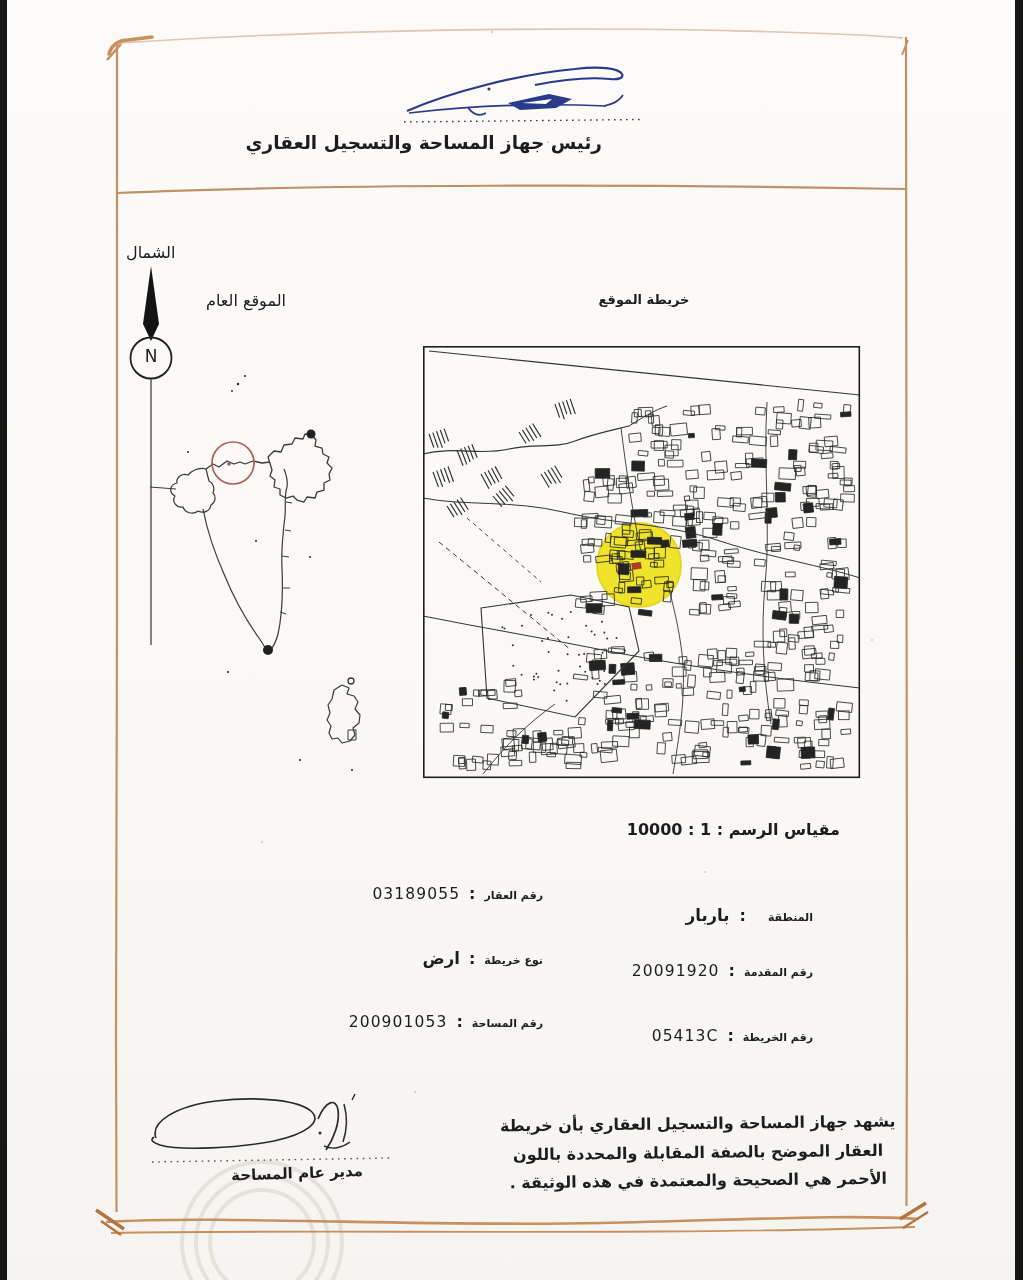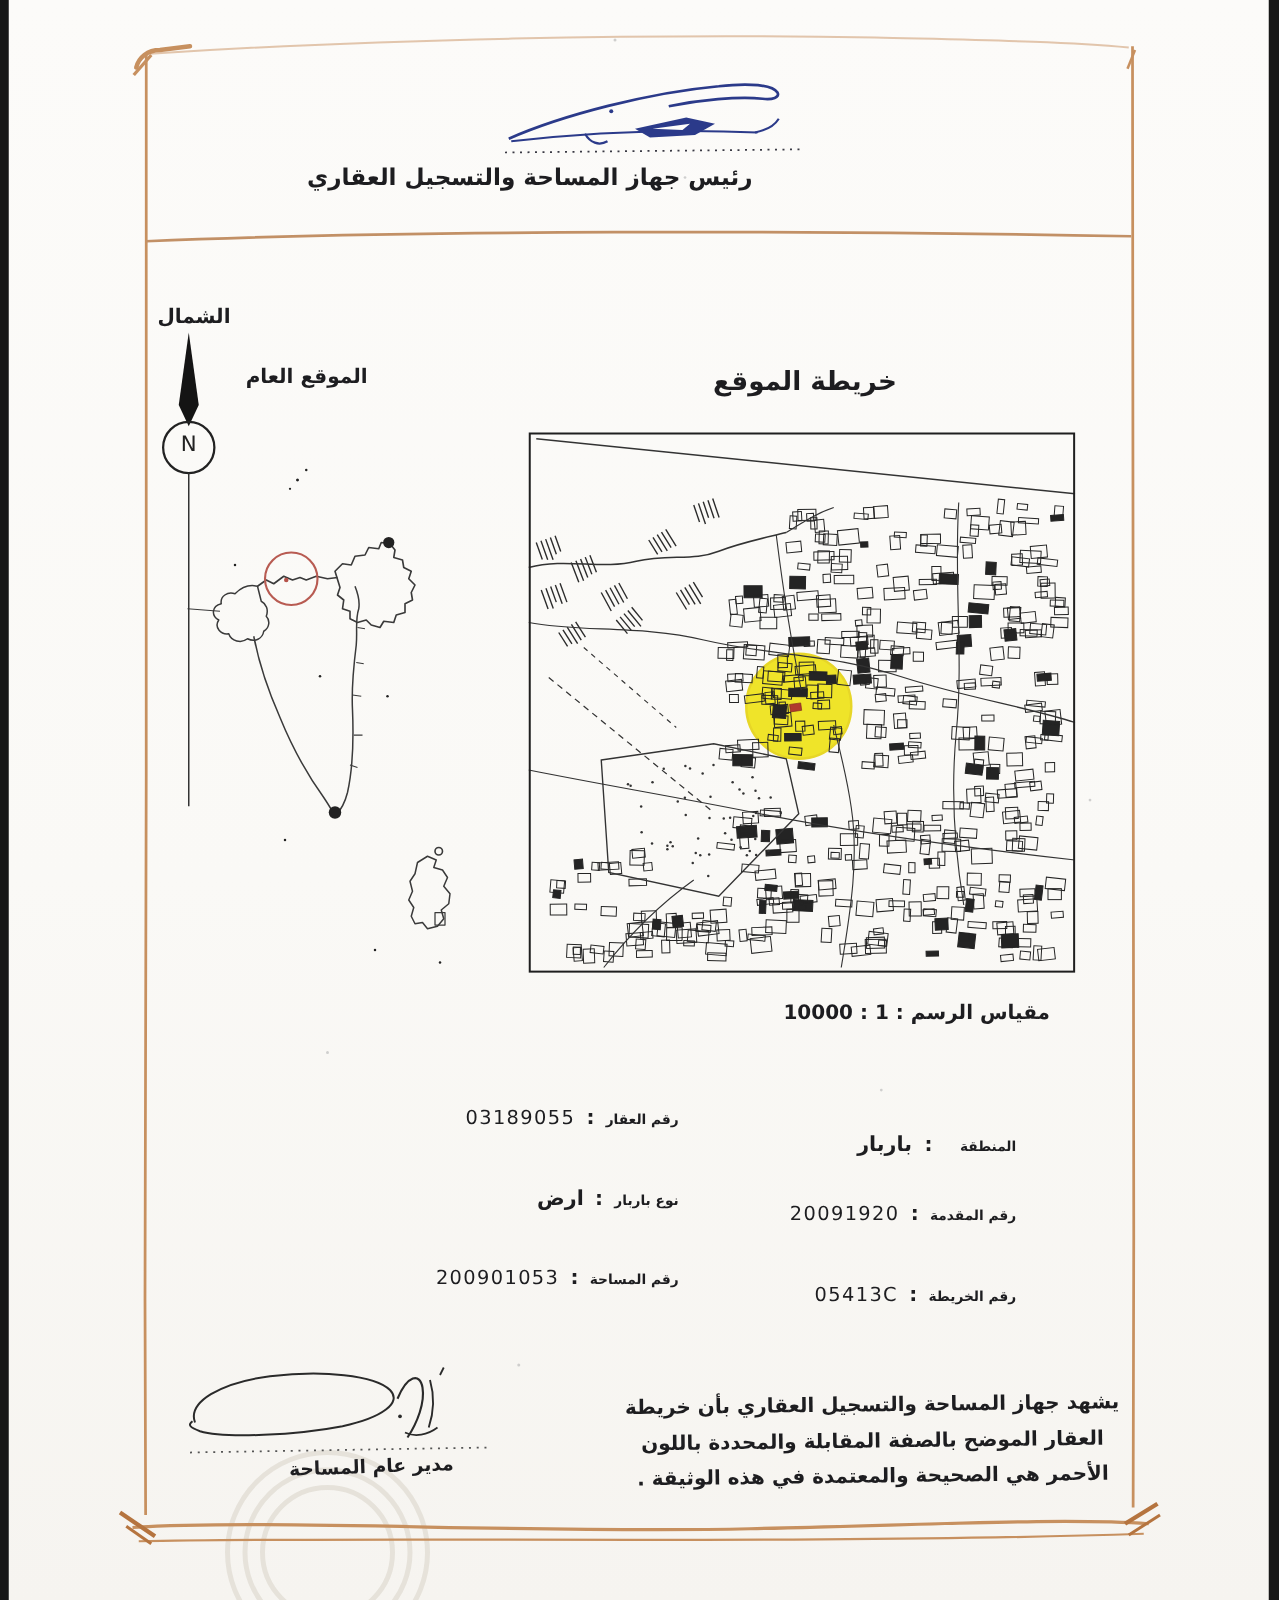"الشمال" .small-label { font-weight: 700 -> 400 }
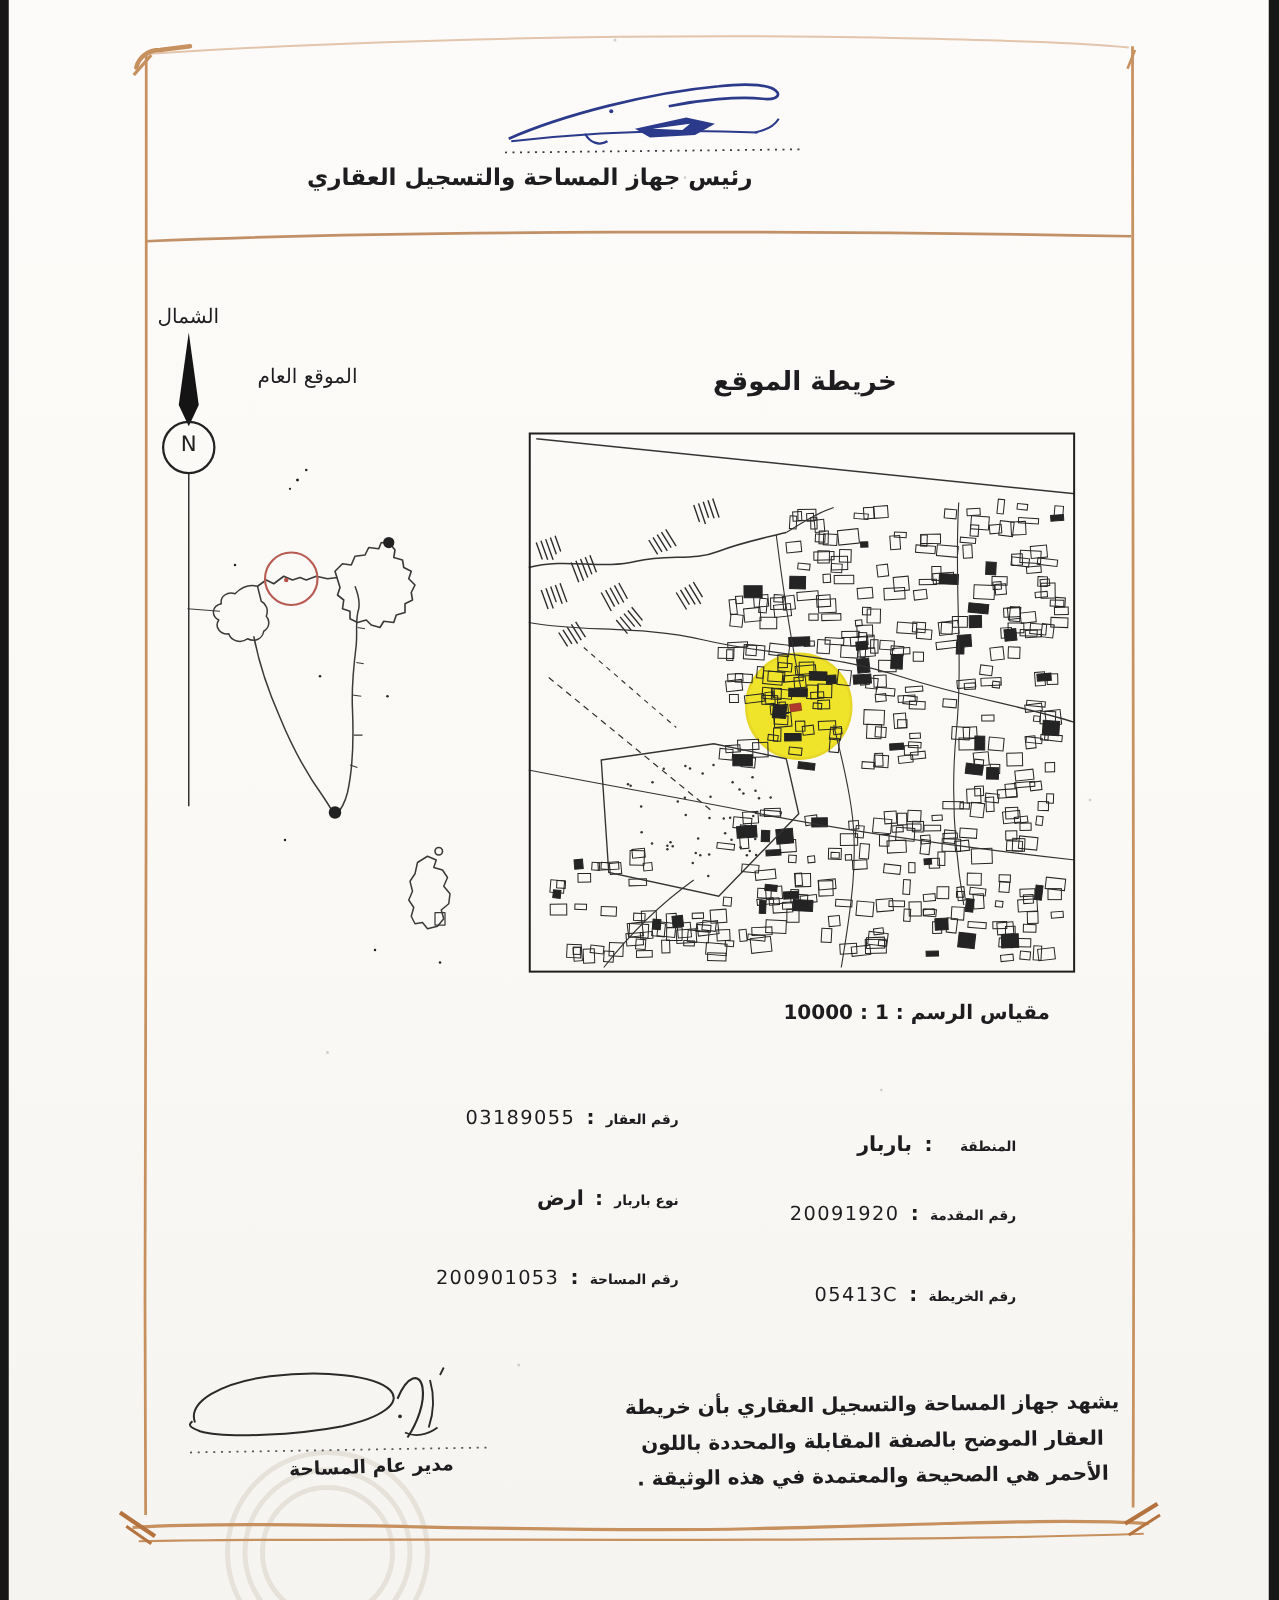"خريطة الموقع" .map-title { font-size: 21px -> 13px }
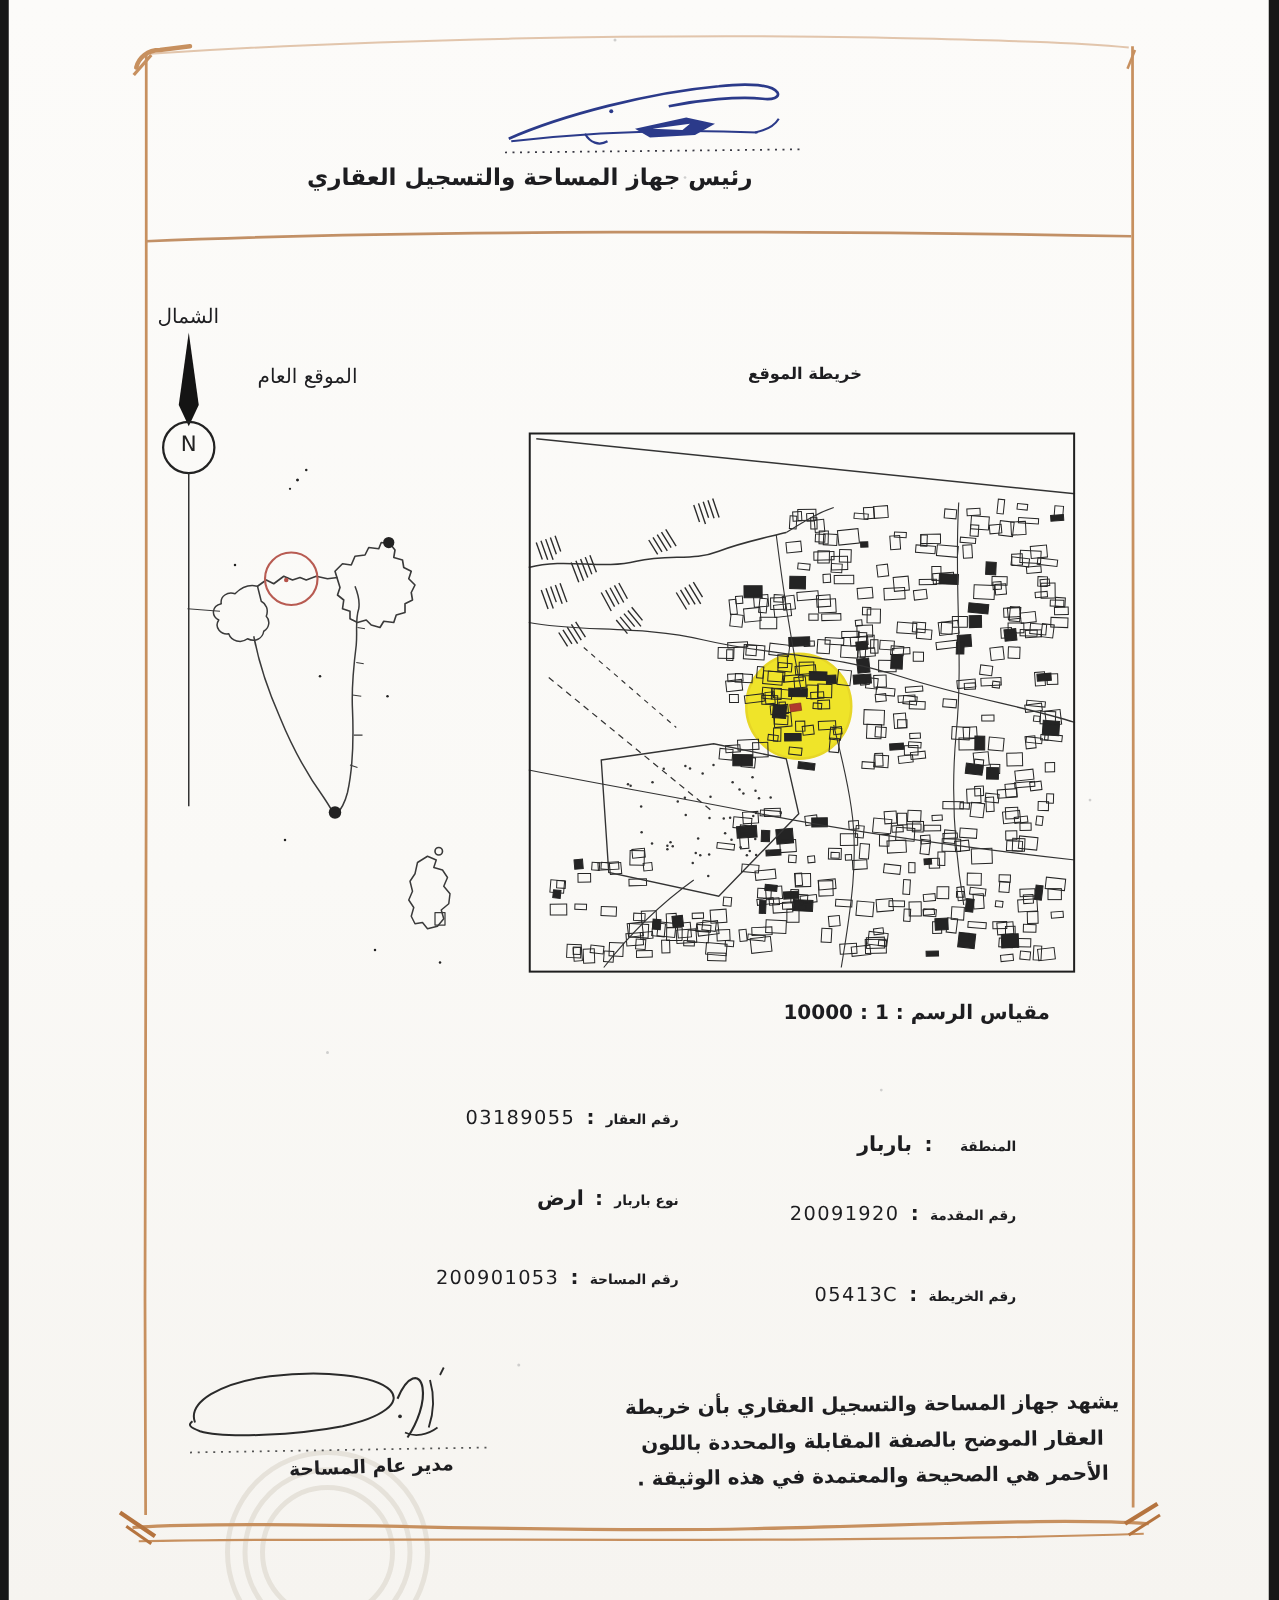"مقياس الرسم : 1 :" div.t { top: 800px -> 820px }
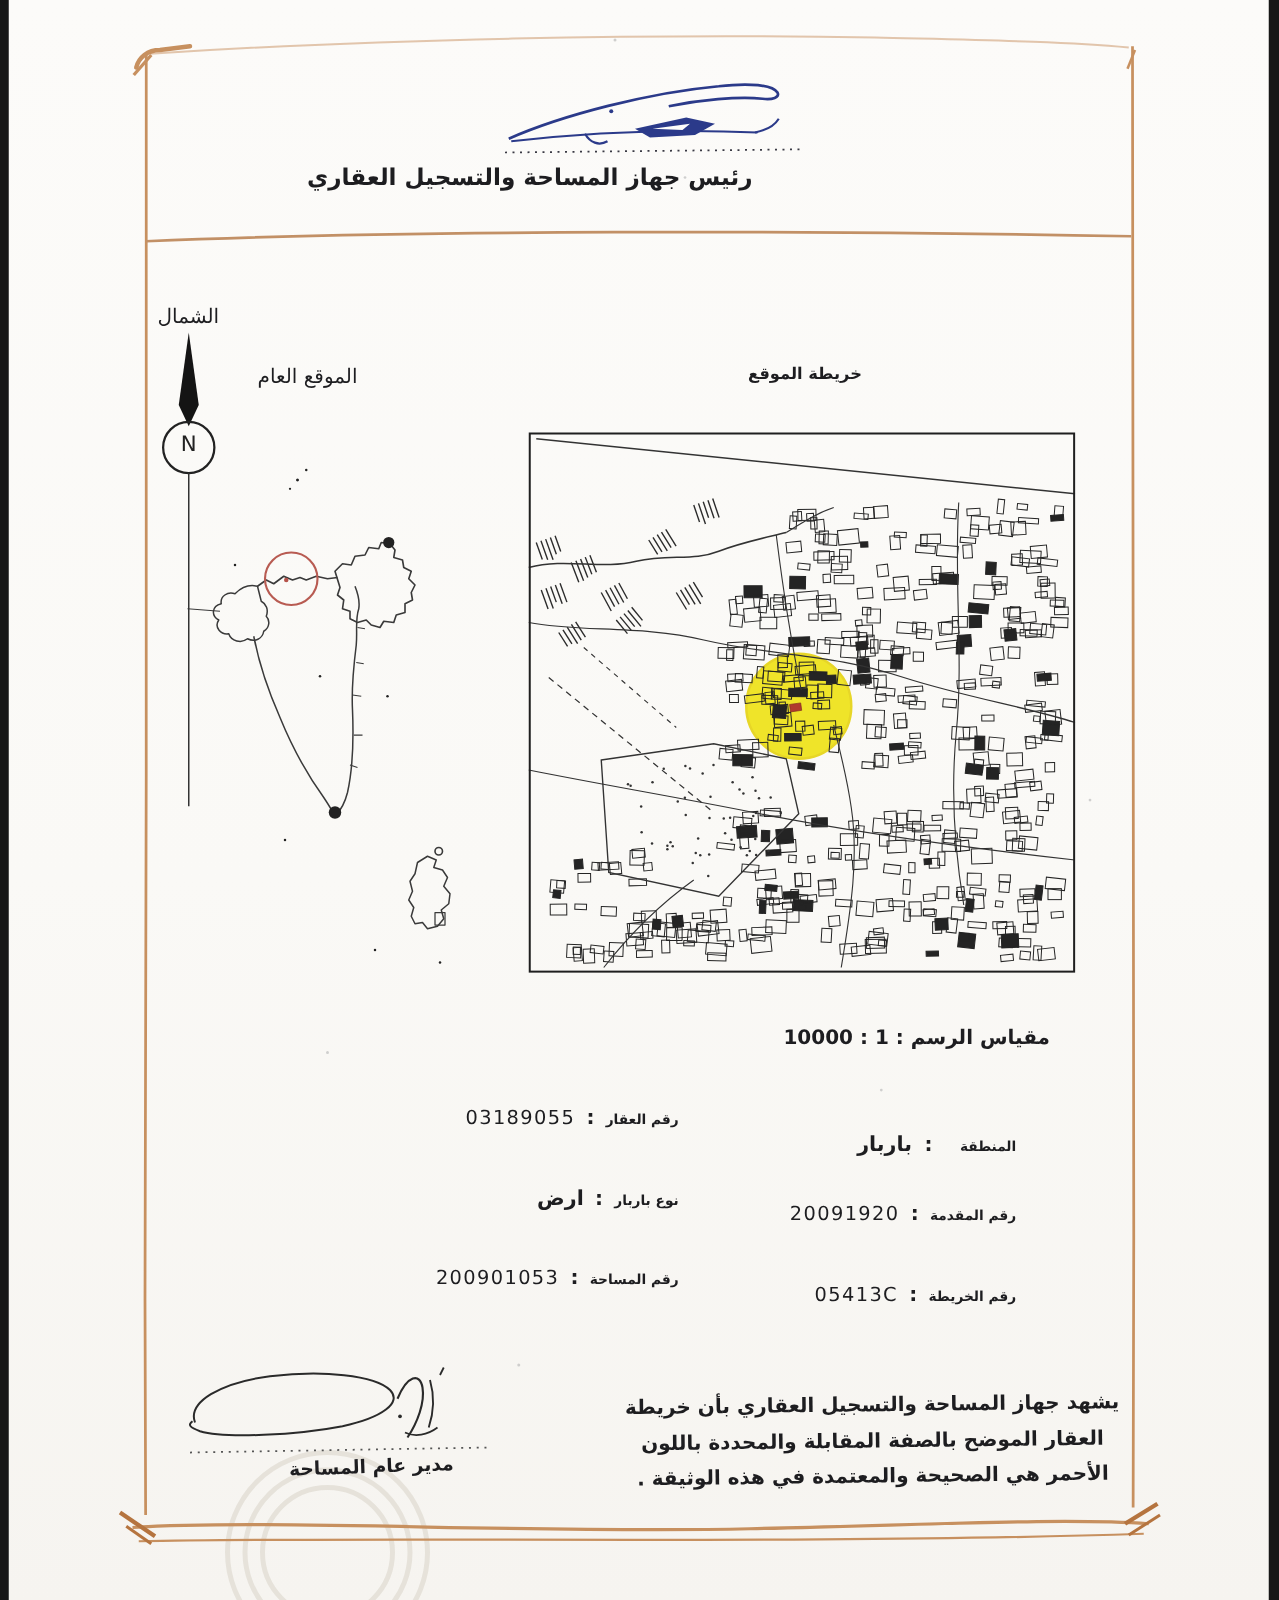"نوع باربار" span.lbl { text: باربار -> خريطة }
